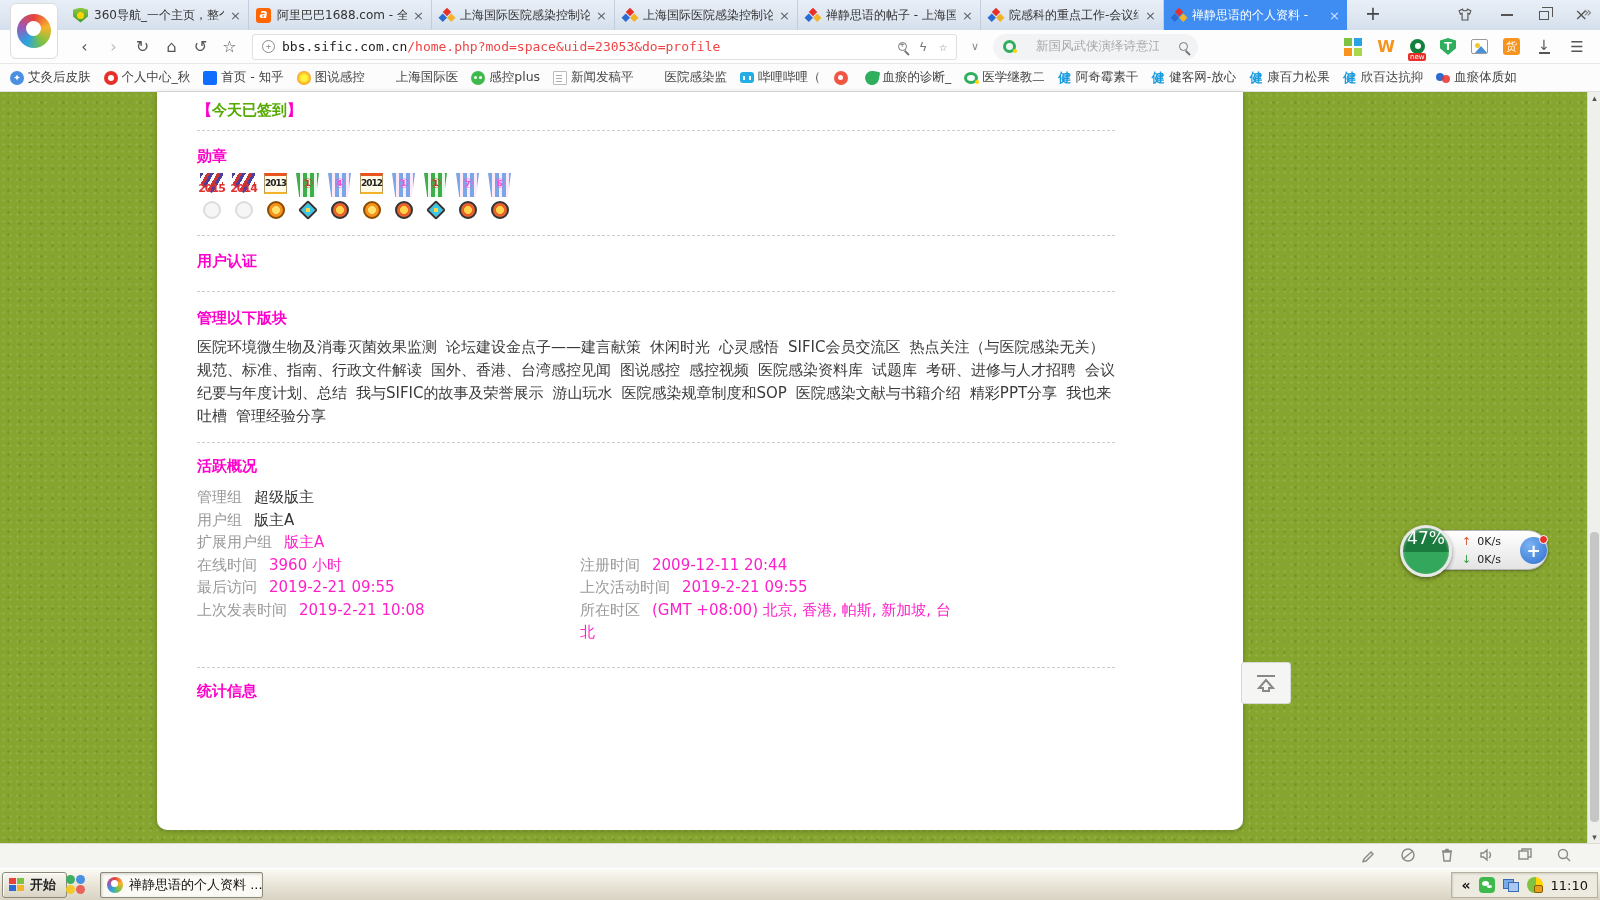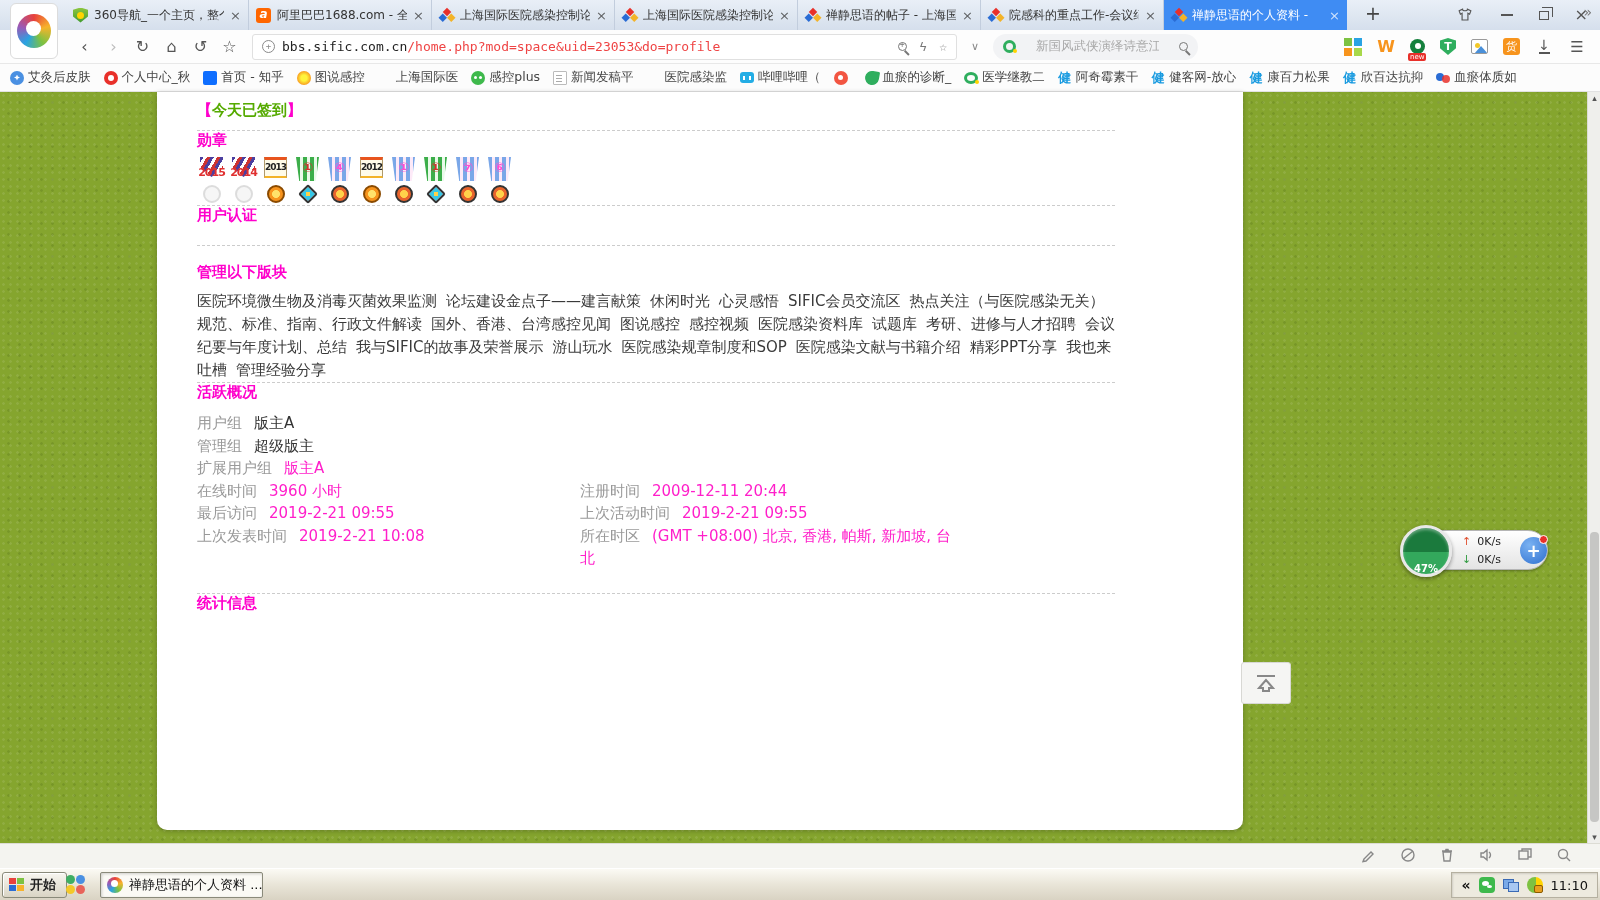"勋章" .mt16 { margin-top: none -> 16px }
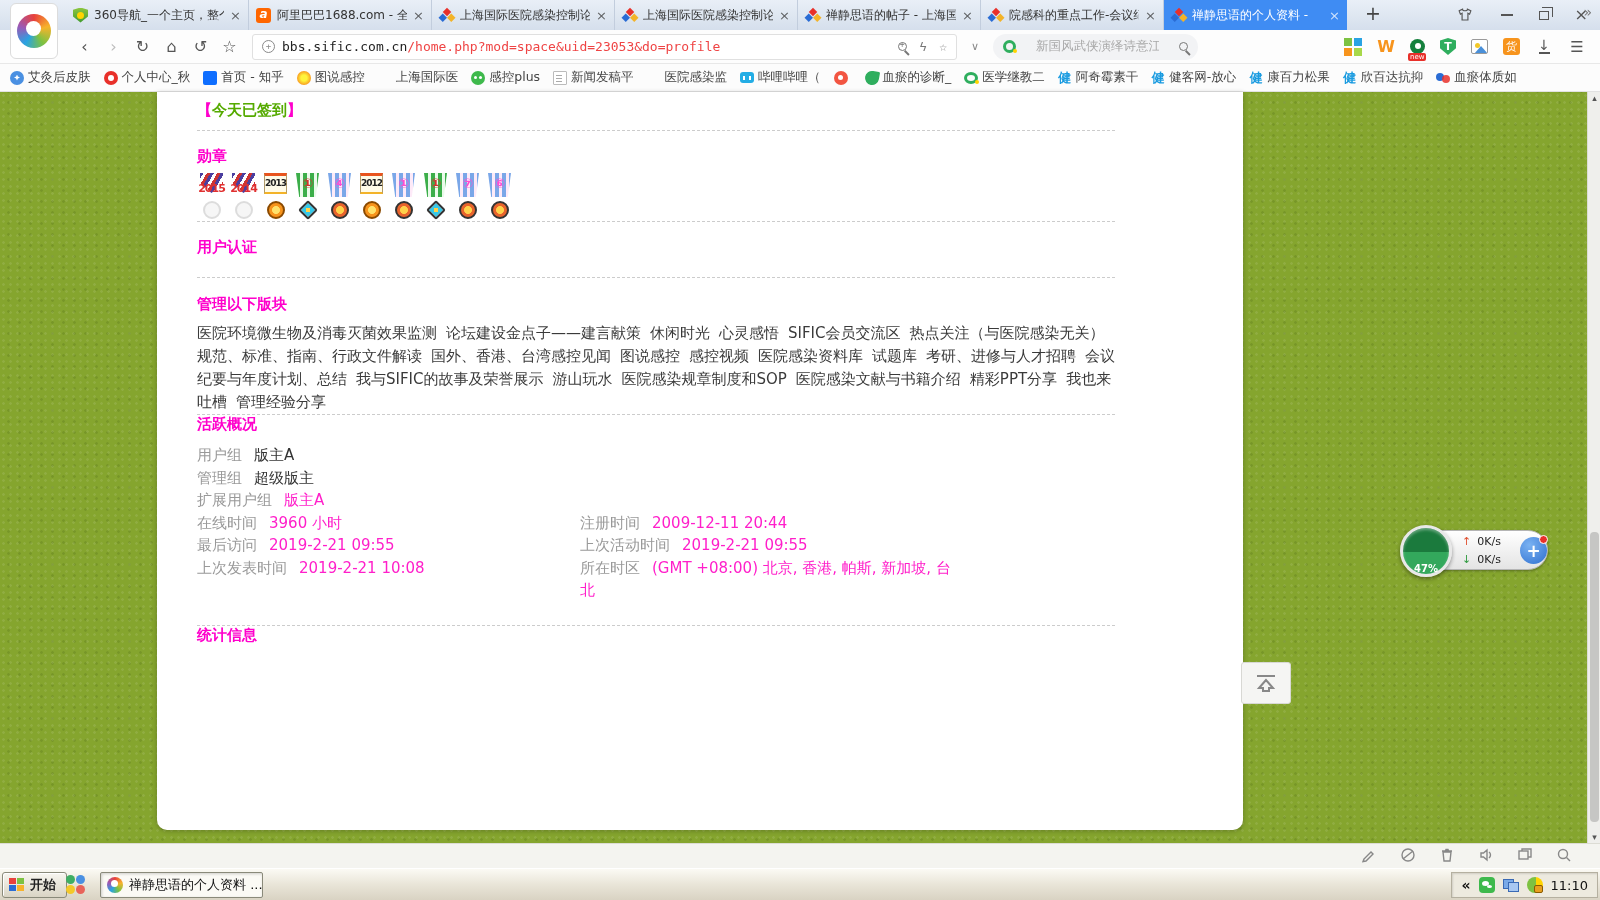"活跃概况" .mt14 { margin-top: none -> 14px }
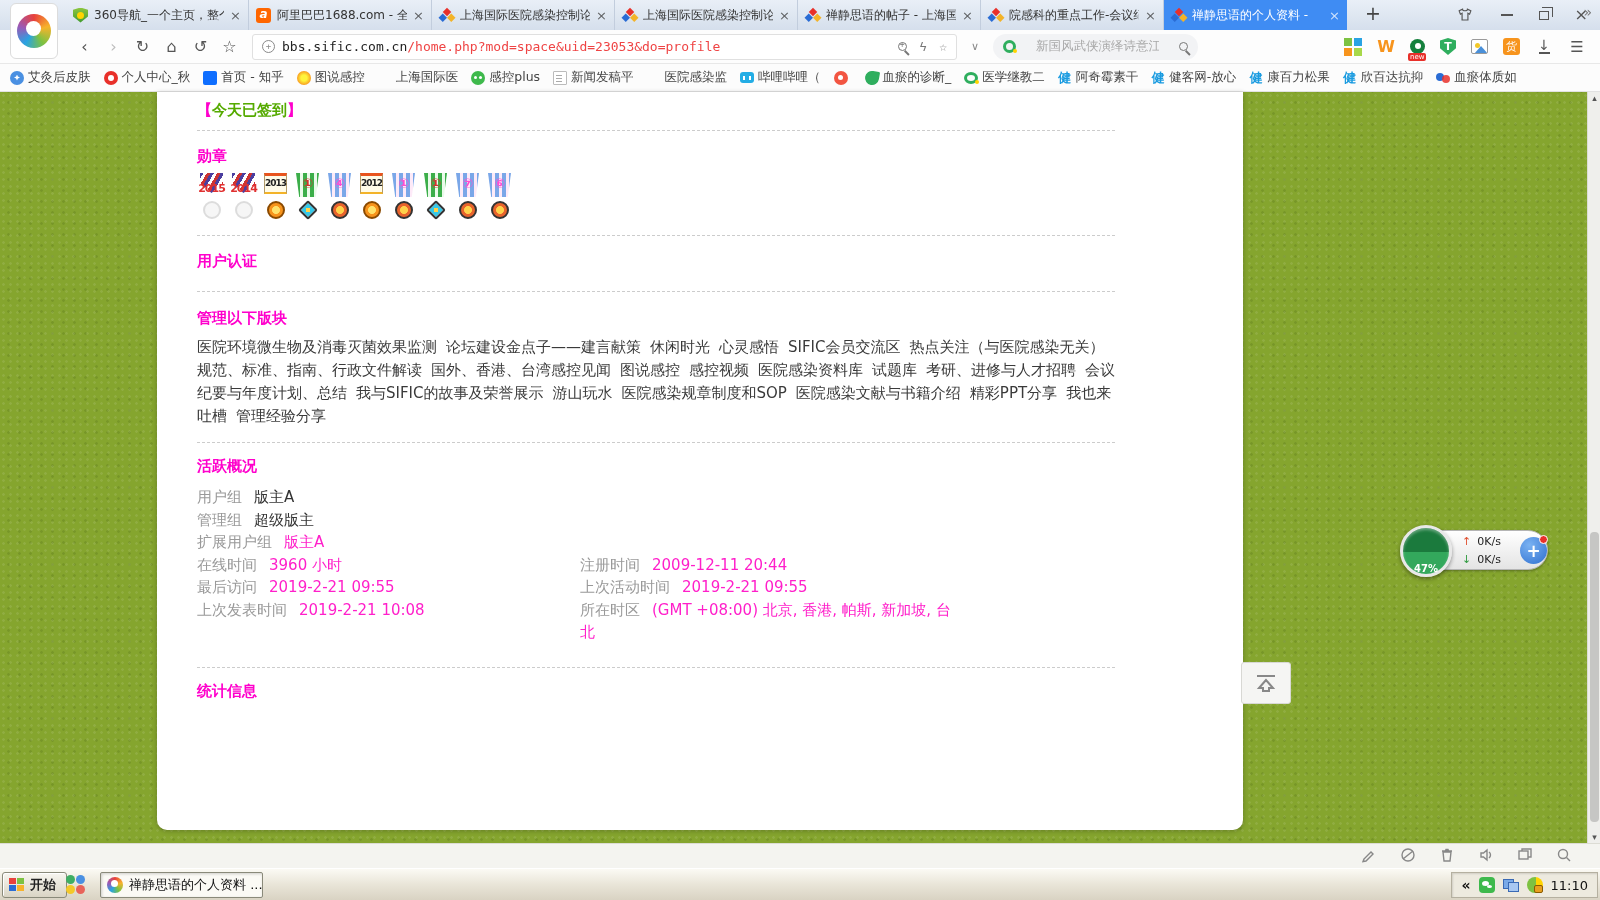"用户组 版主A" div.prow { order: before "管理组 超级版主" -> after "管理组 超级版主" }
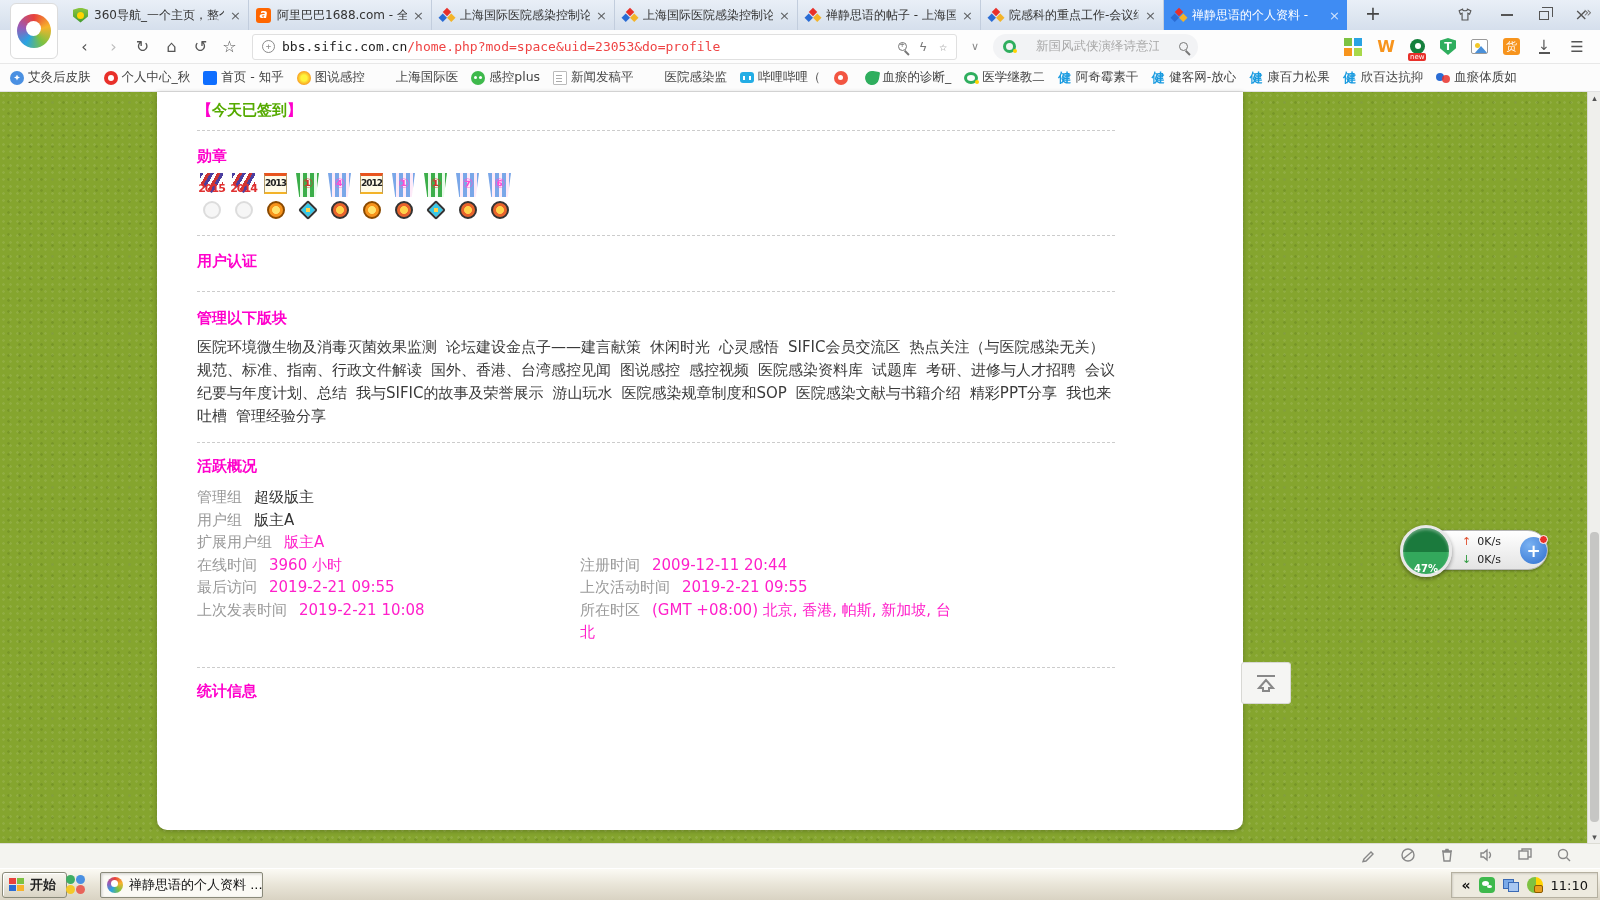"47%" .speed .ball { align-items: flex-end -> flex-start; font-size: 10px -> 17px; font-weight: bold -> normal }
